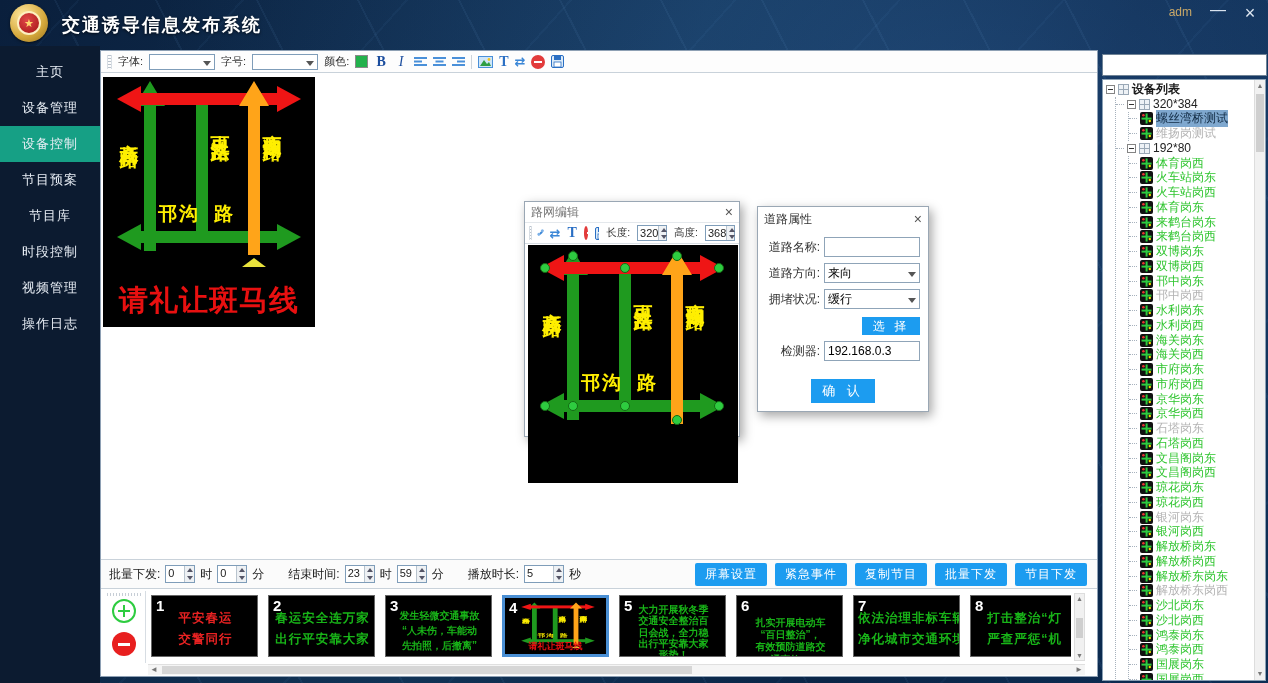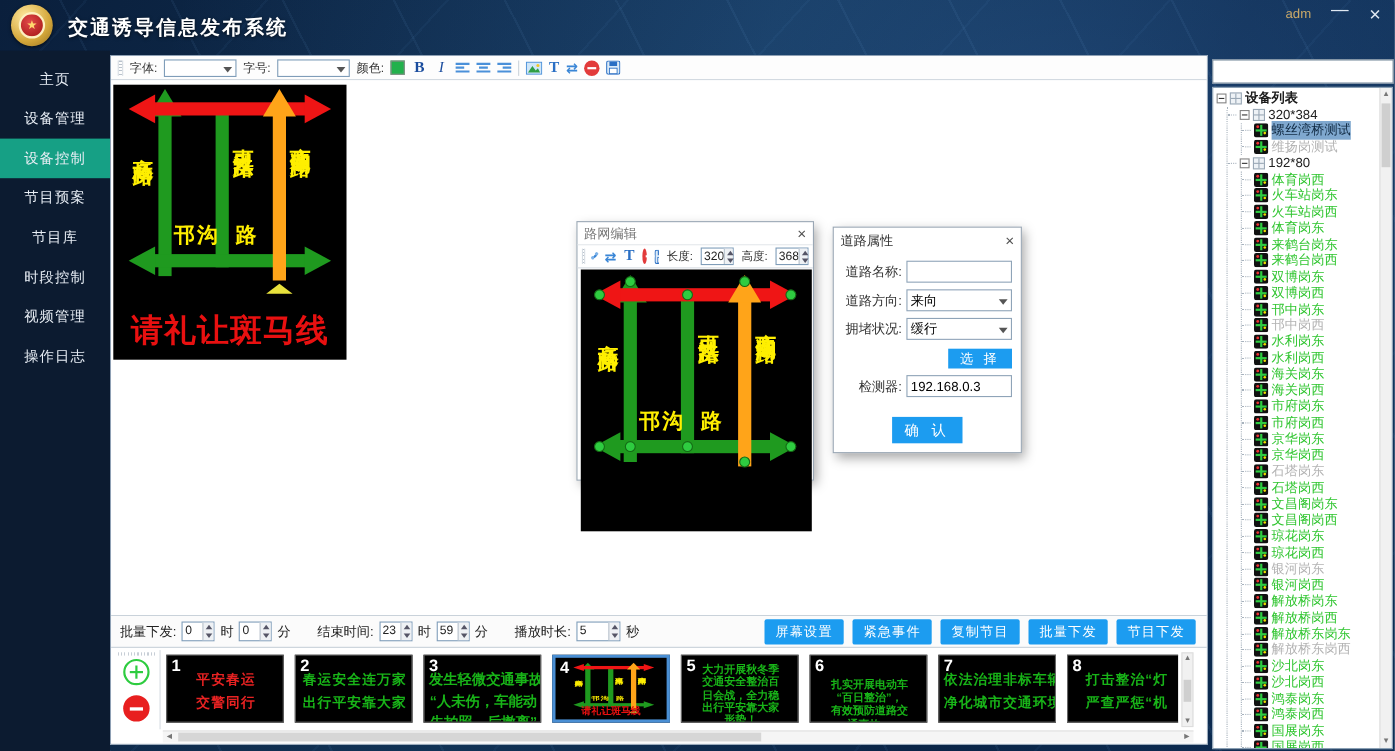"发生轻微交通事故" .tlines.l3 { font-size: 13px -> 10px }
